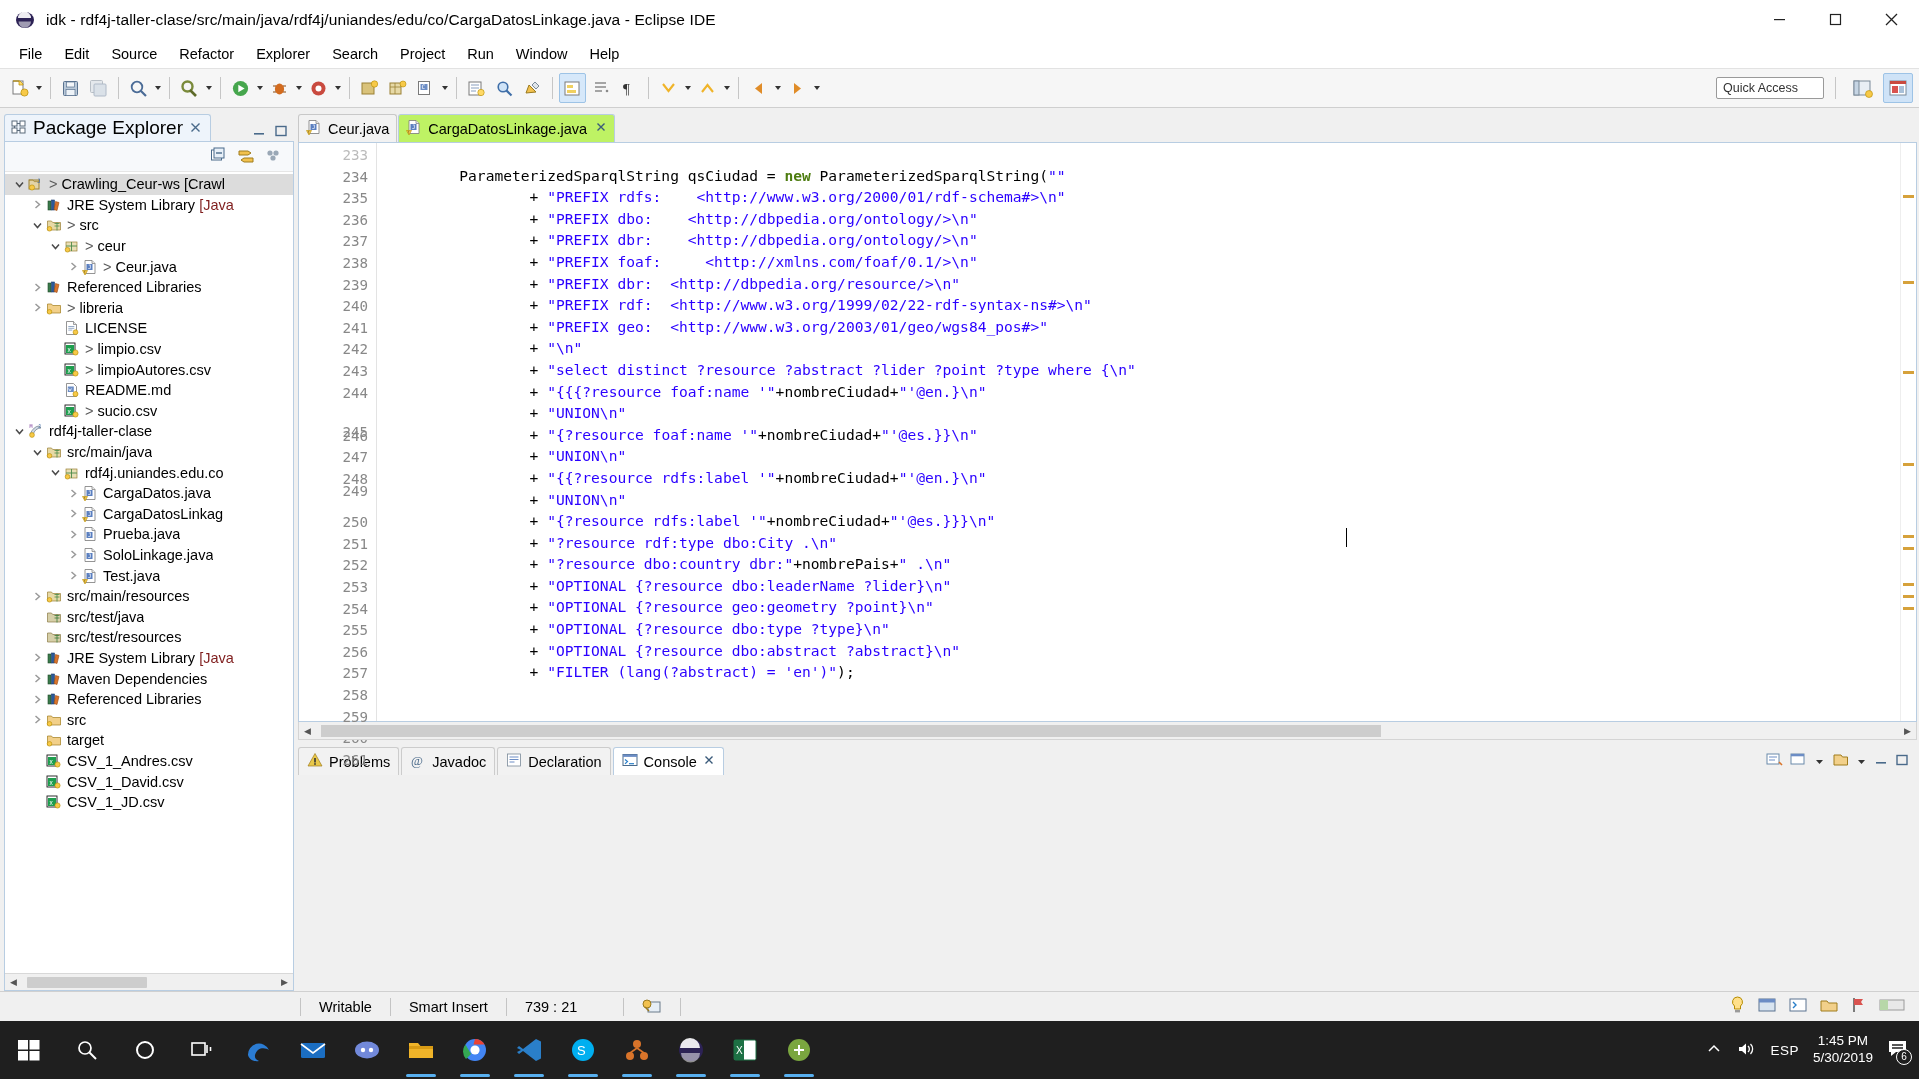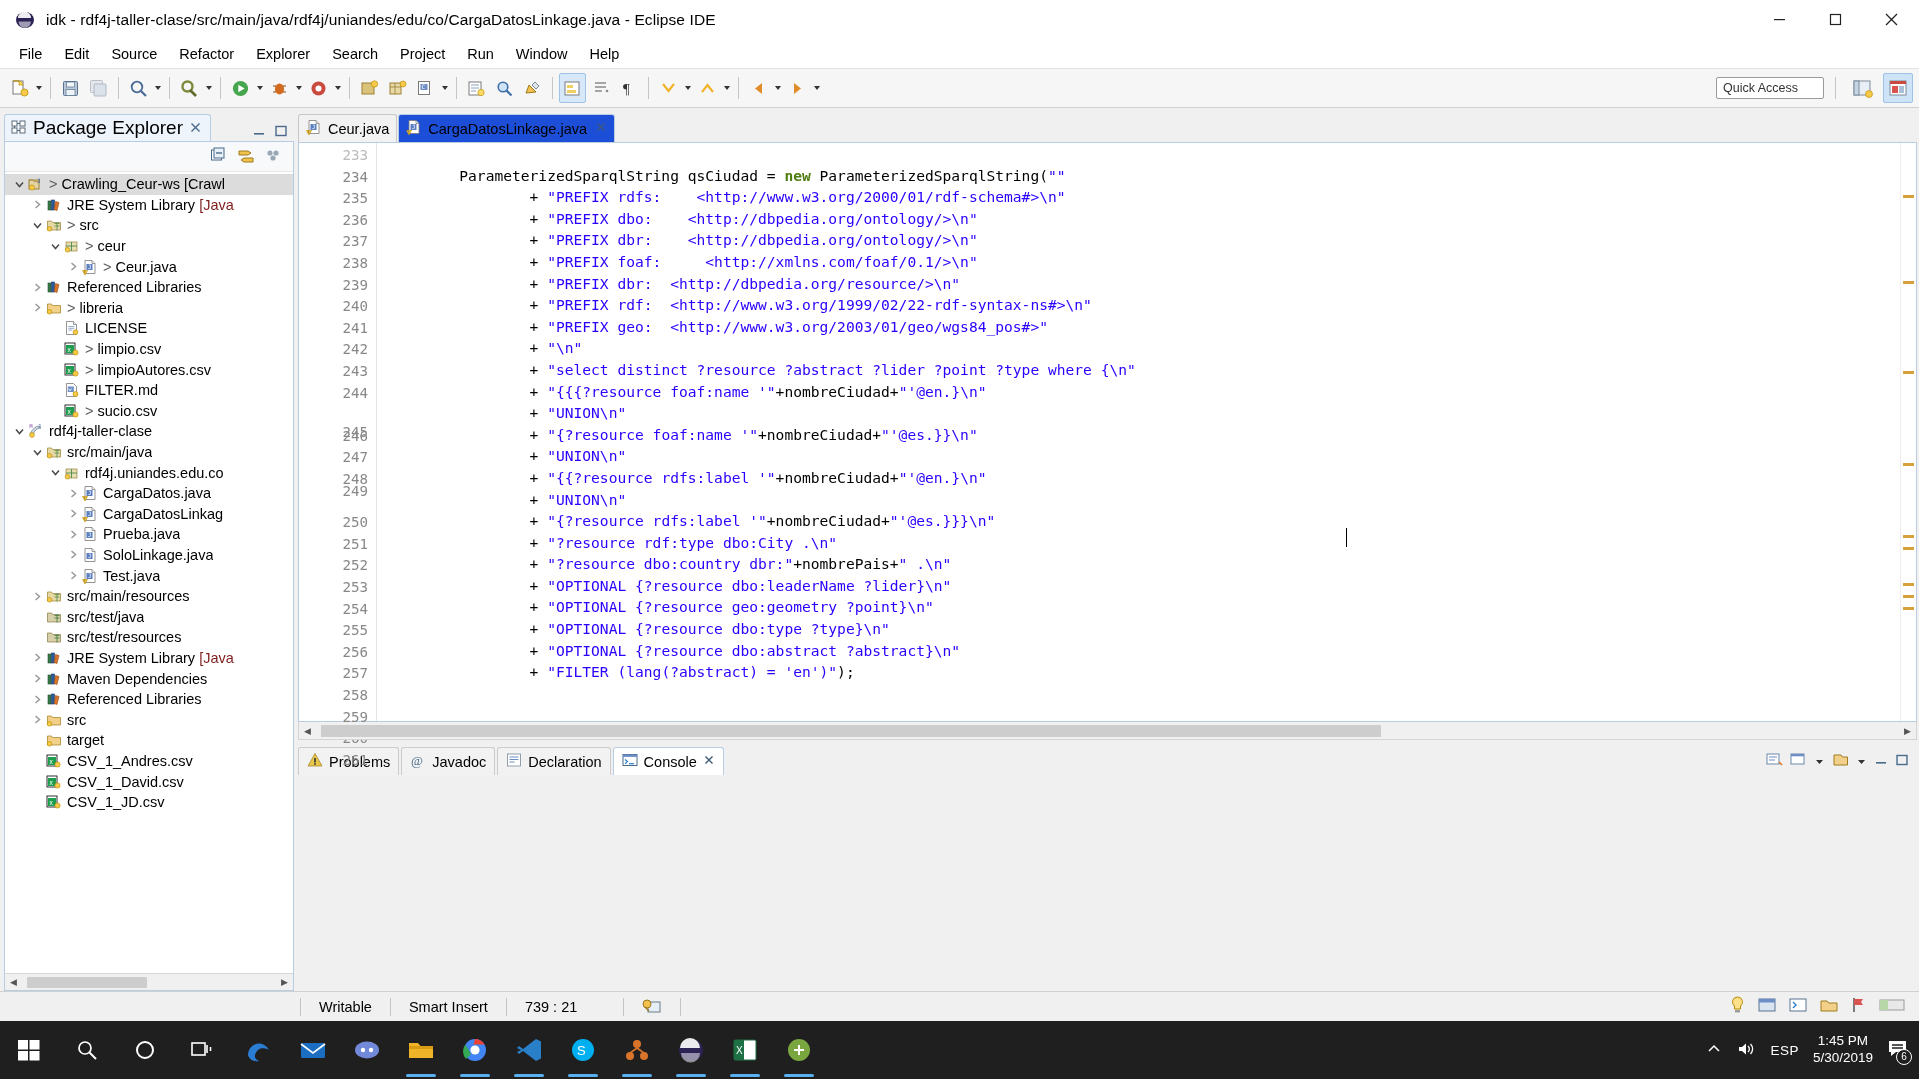"CargaDatosLinkage.java" .edtab.active { background: #1d4ed8 -> #bef264 }
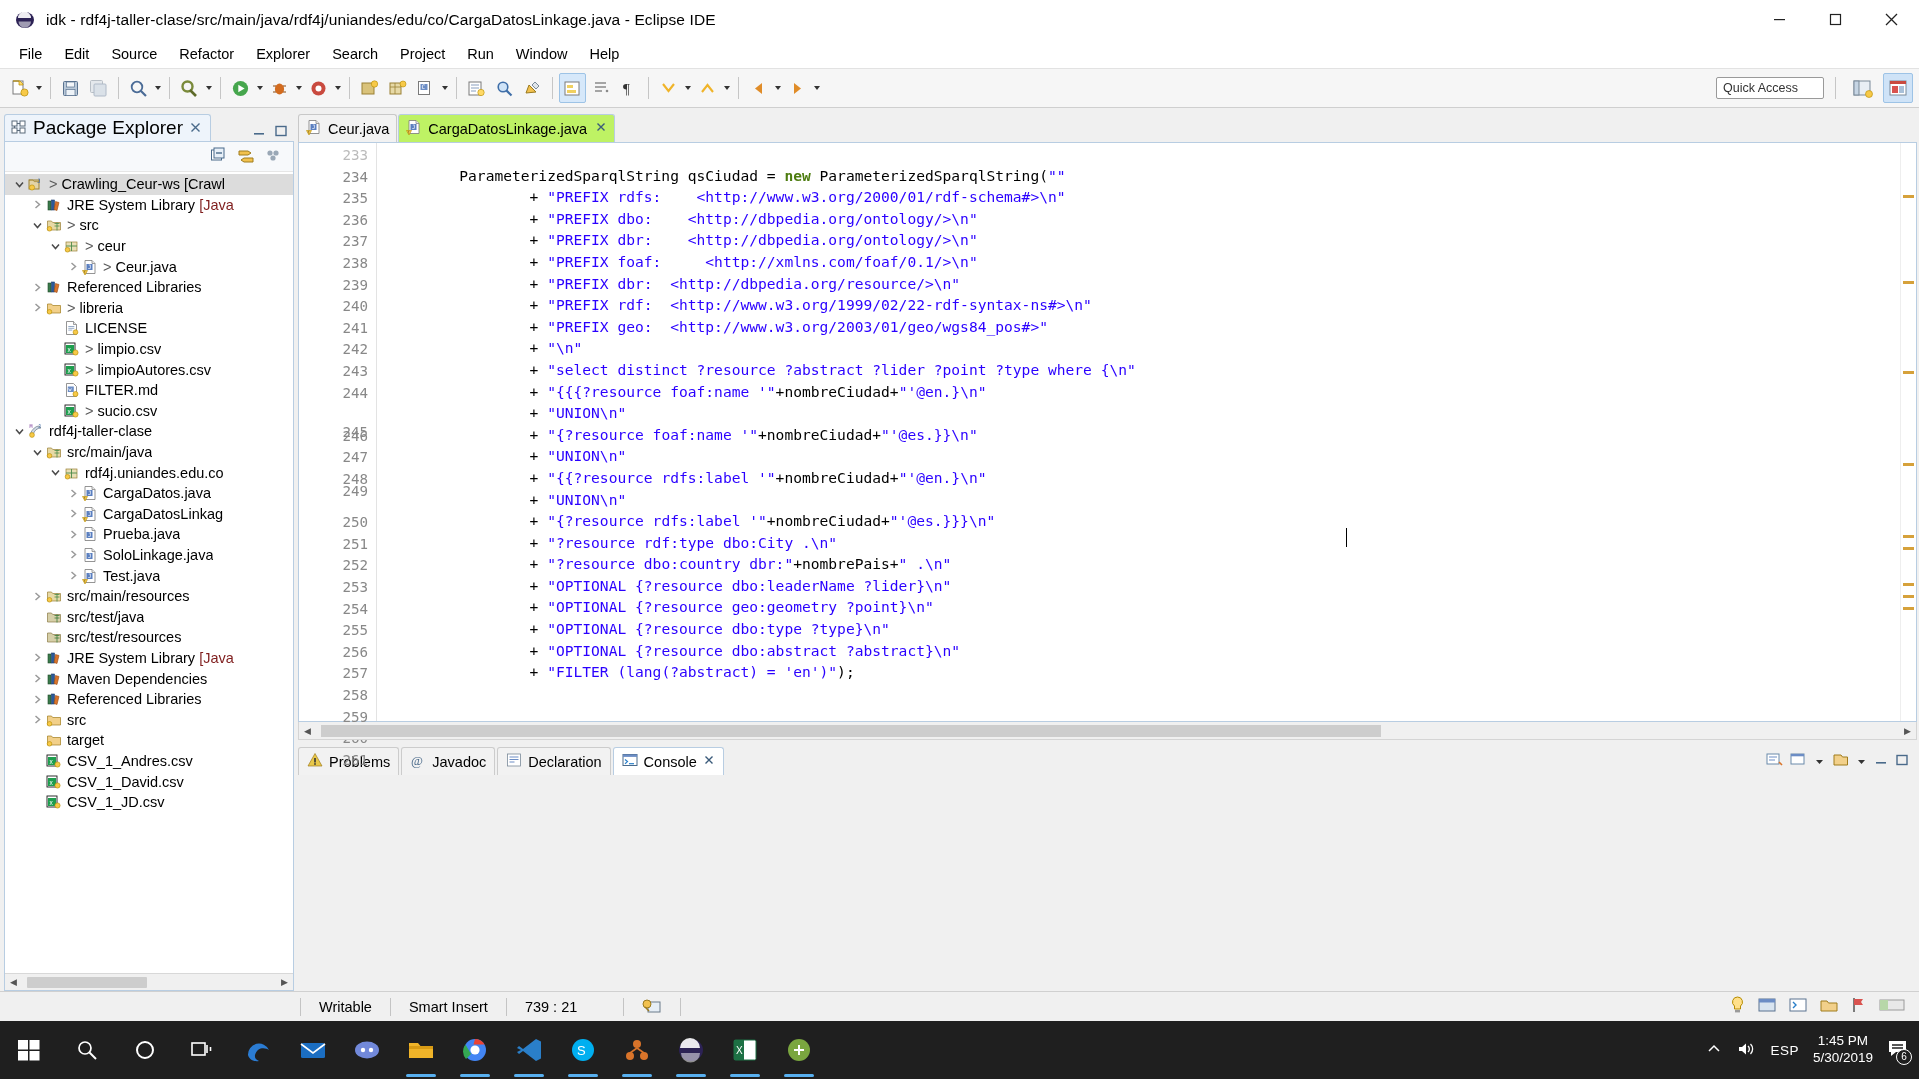"FILTER.md" span.tlabel { text: FILTER.md -> README.md }
